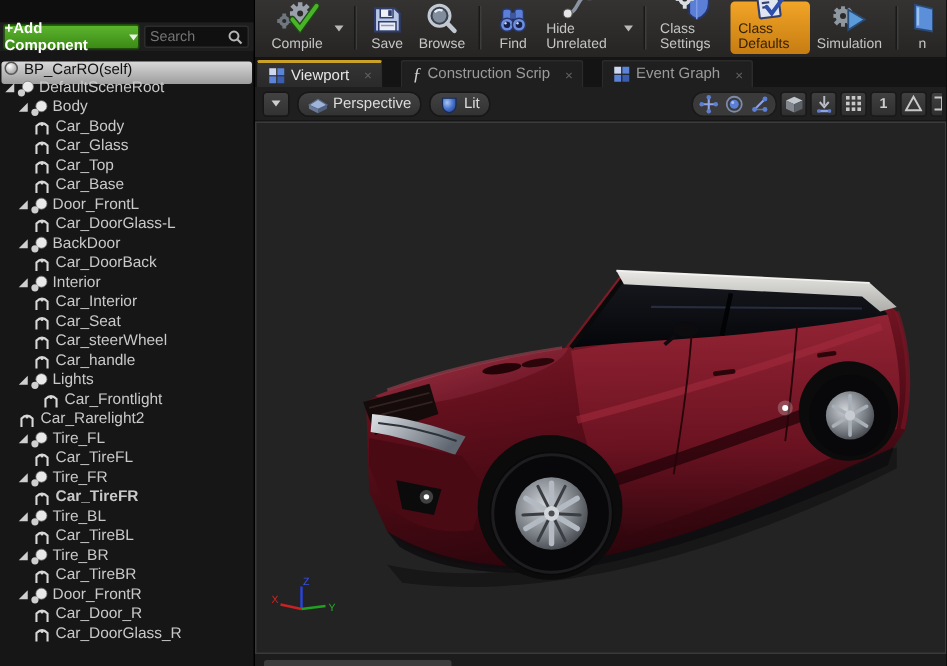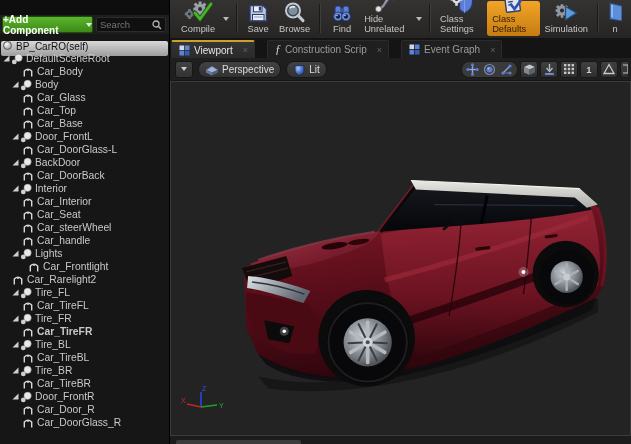"Car_Body" div.tree-row { order: before "Body" -> after "Body" }
